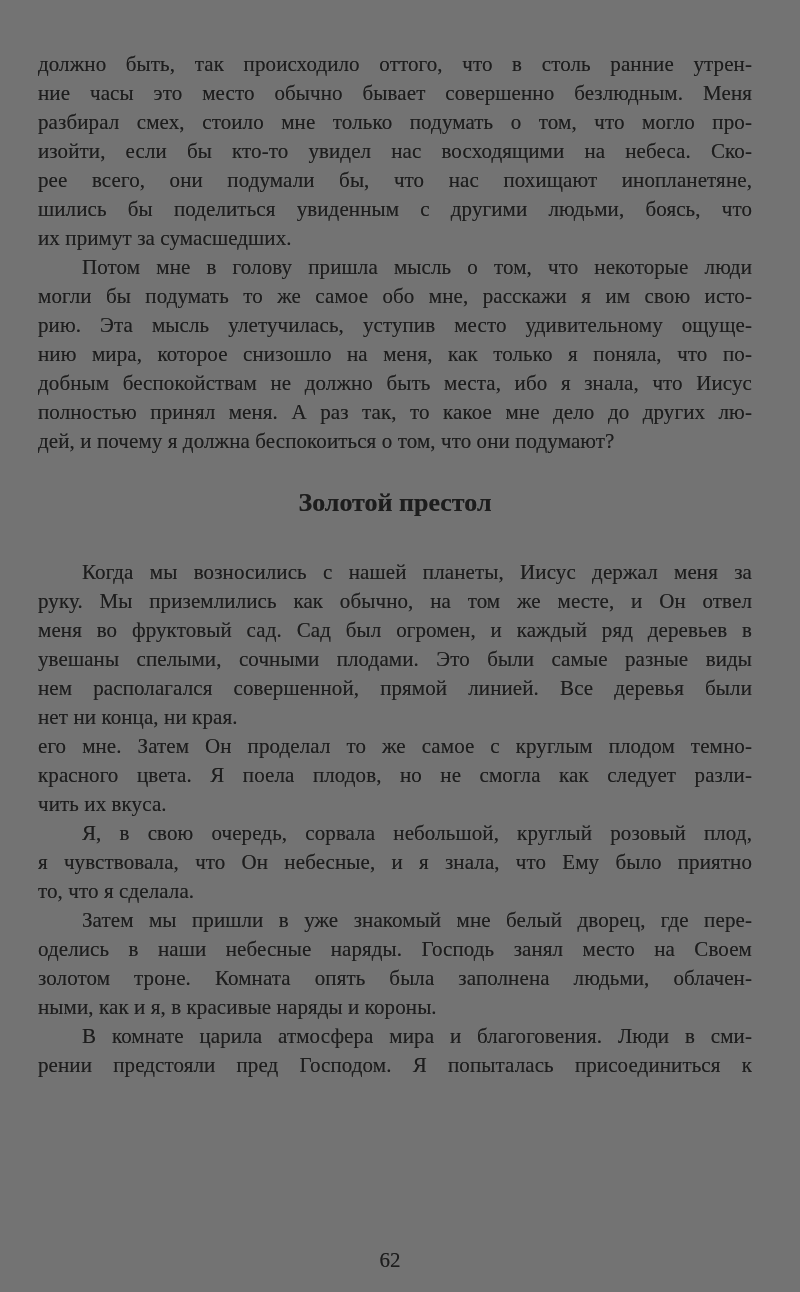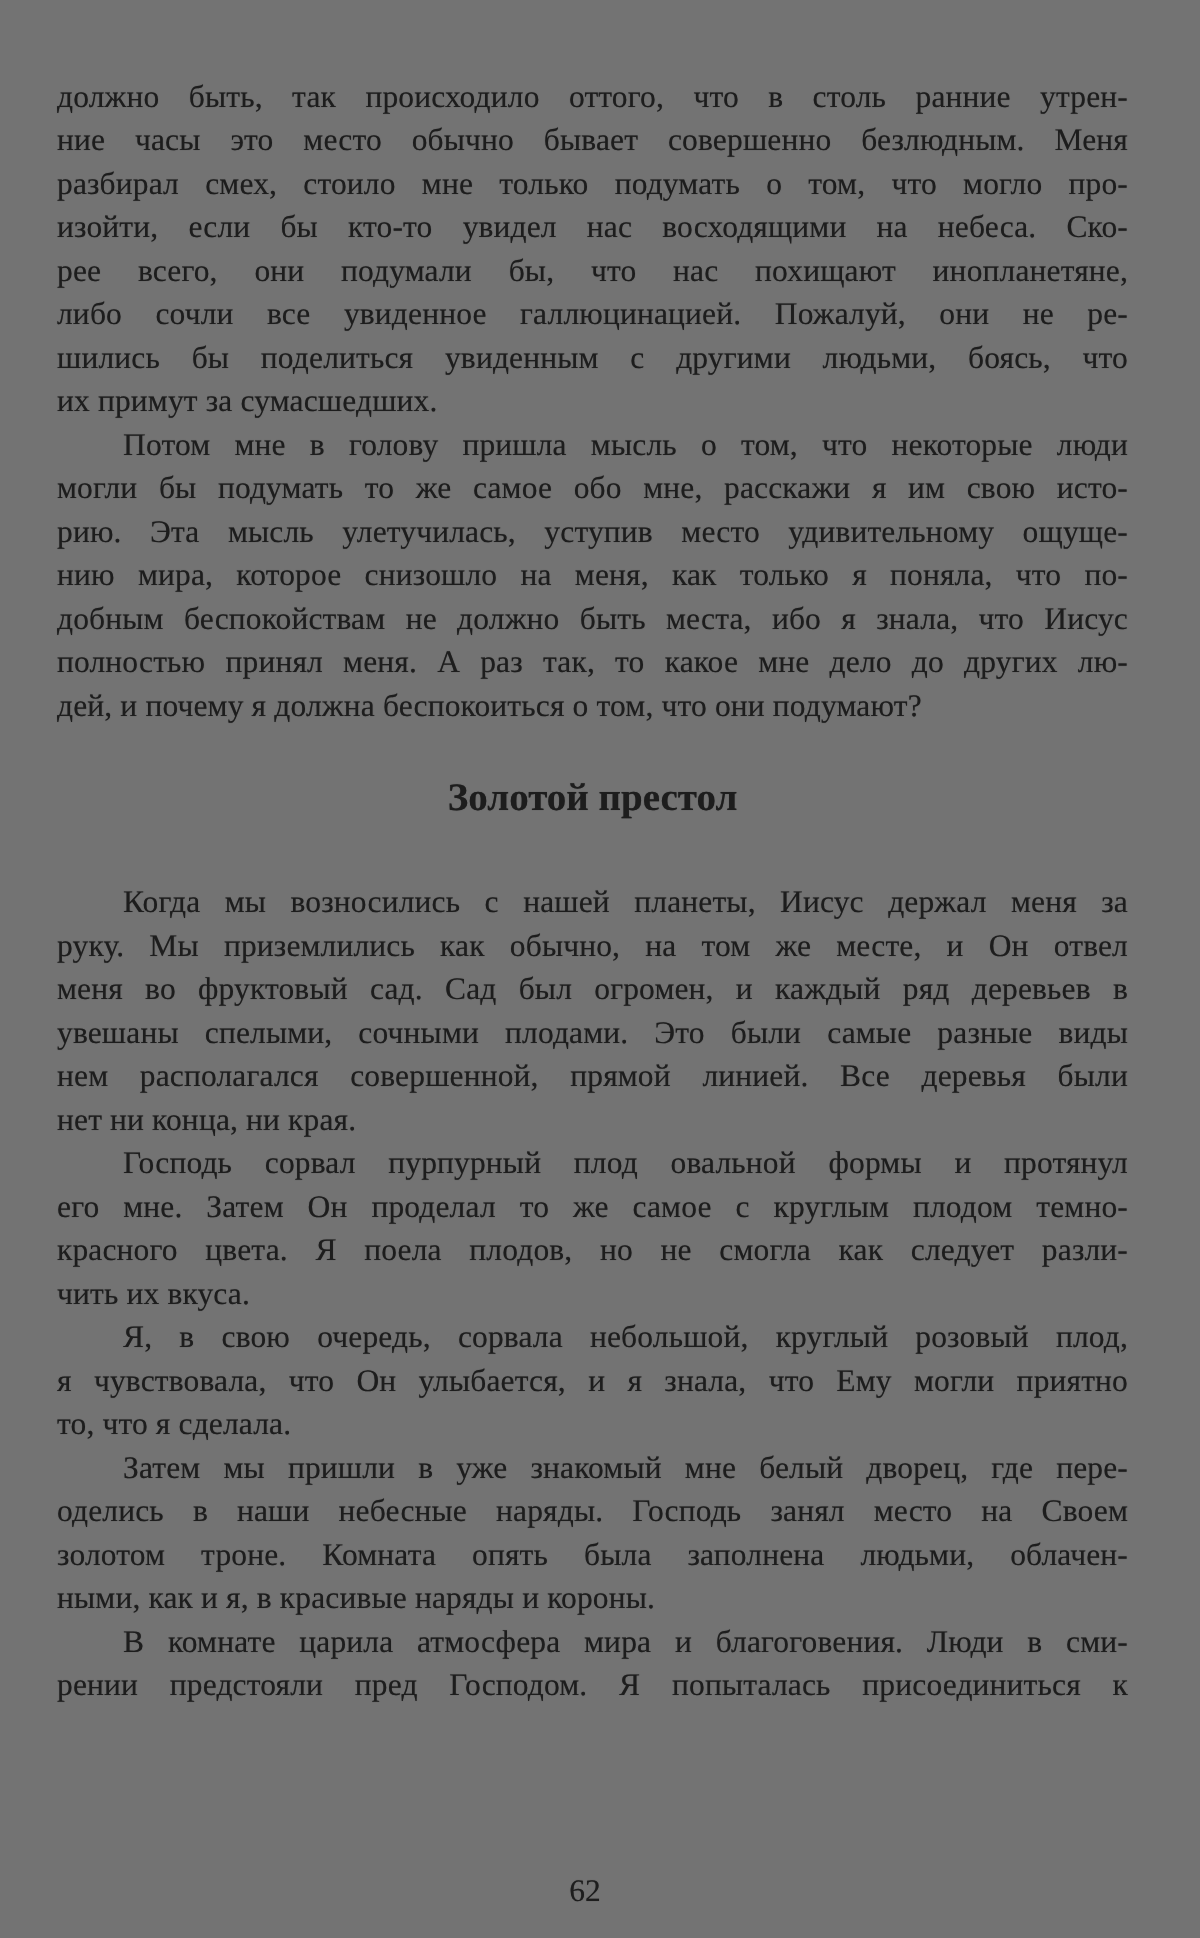"либо сочли все увиденное галлюцинацией." div.line { html: <div>либо сочли все увиденное галлюцинацией. Пожалуй, они не ре-</div> -> none }
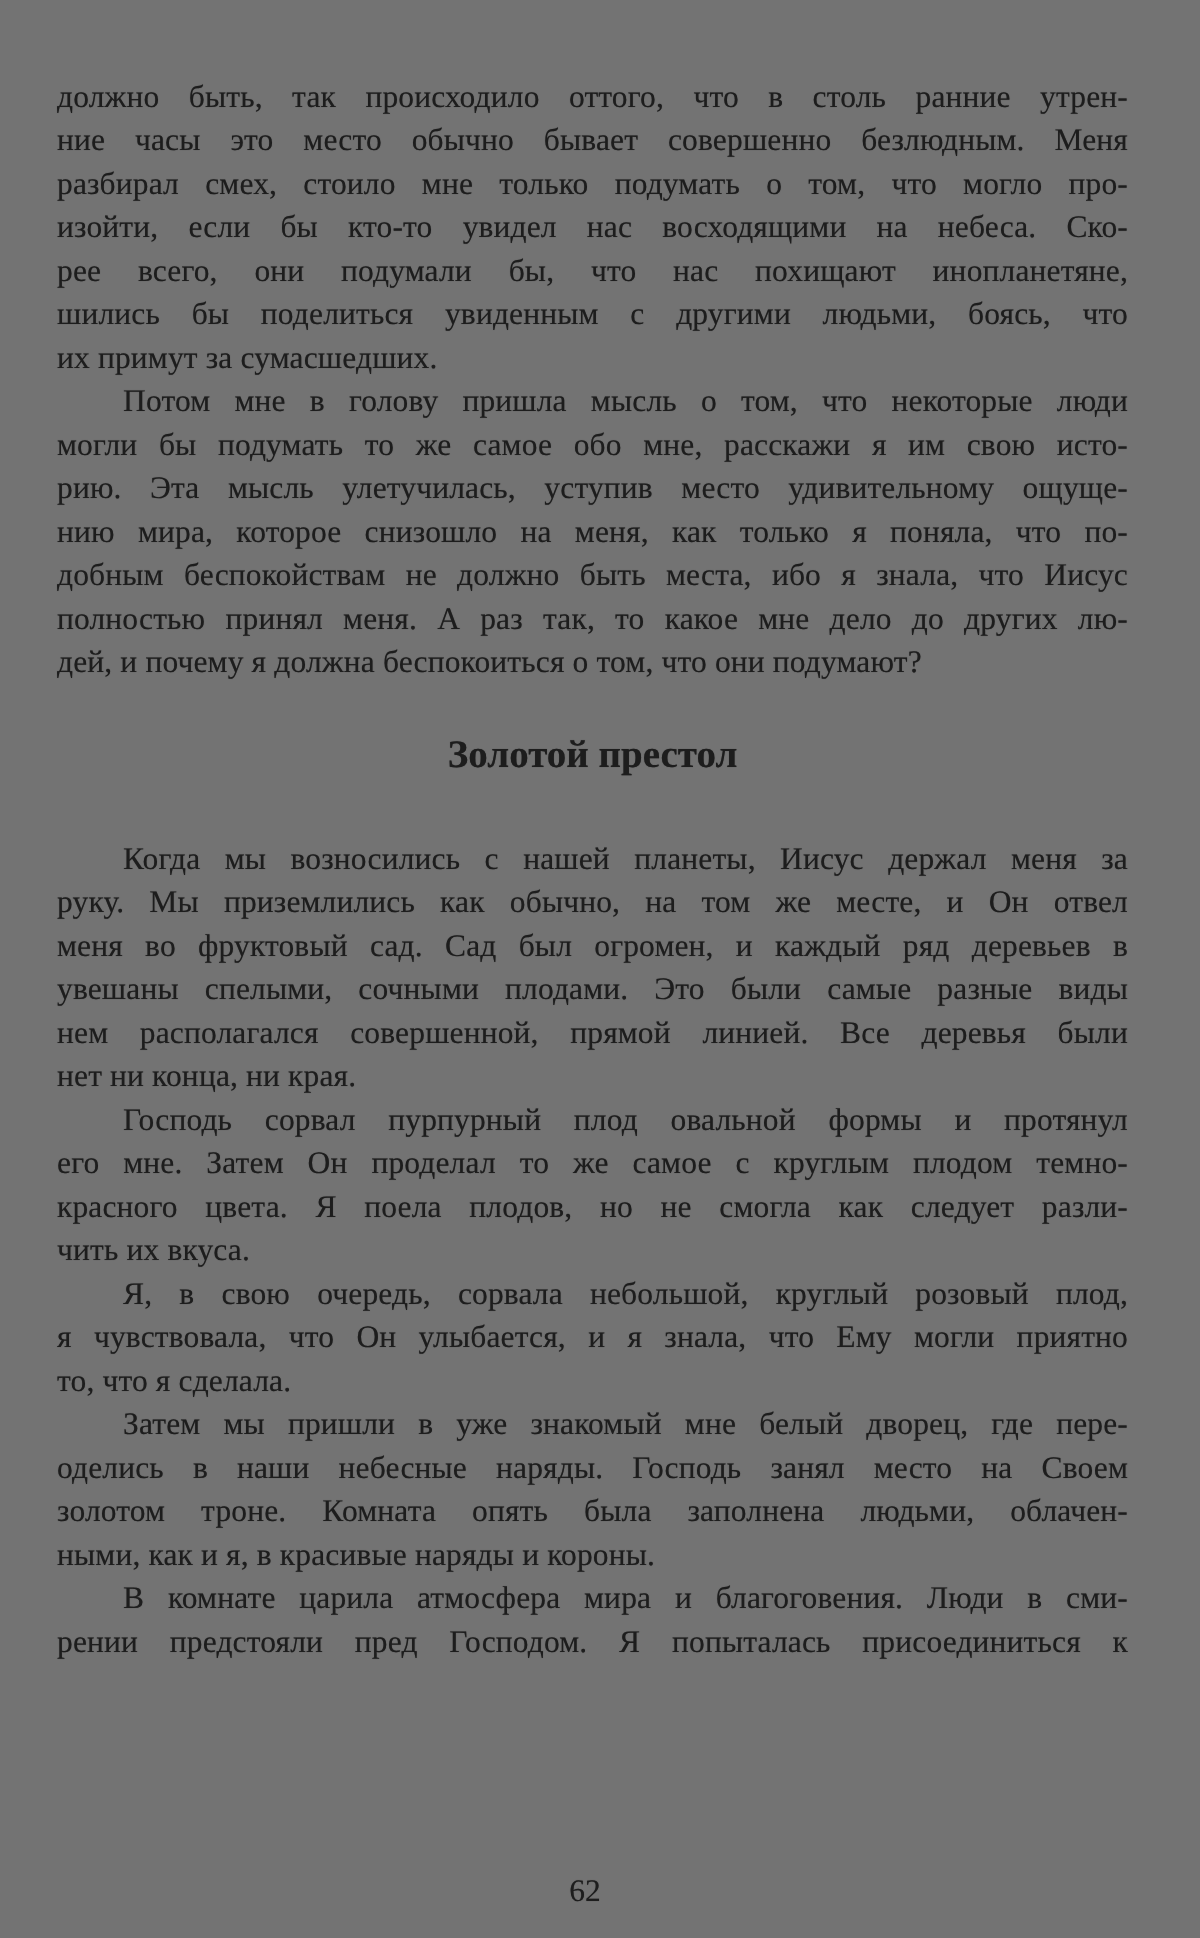"Господь сорвал пурпурный плод овальной" div.line { html: <div>Господь сорвал пурпурный плод овальной формы и протянул</div> -> none }
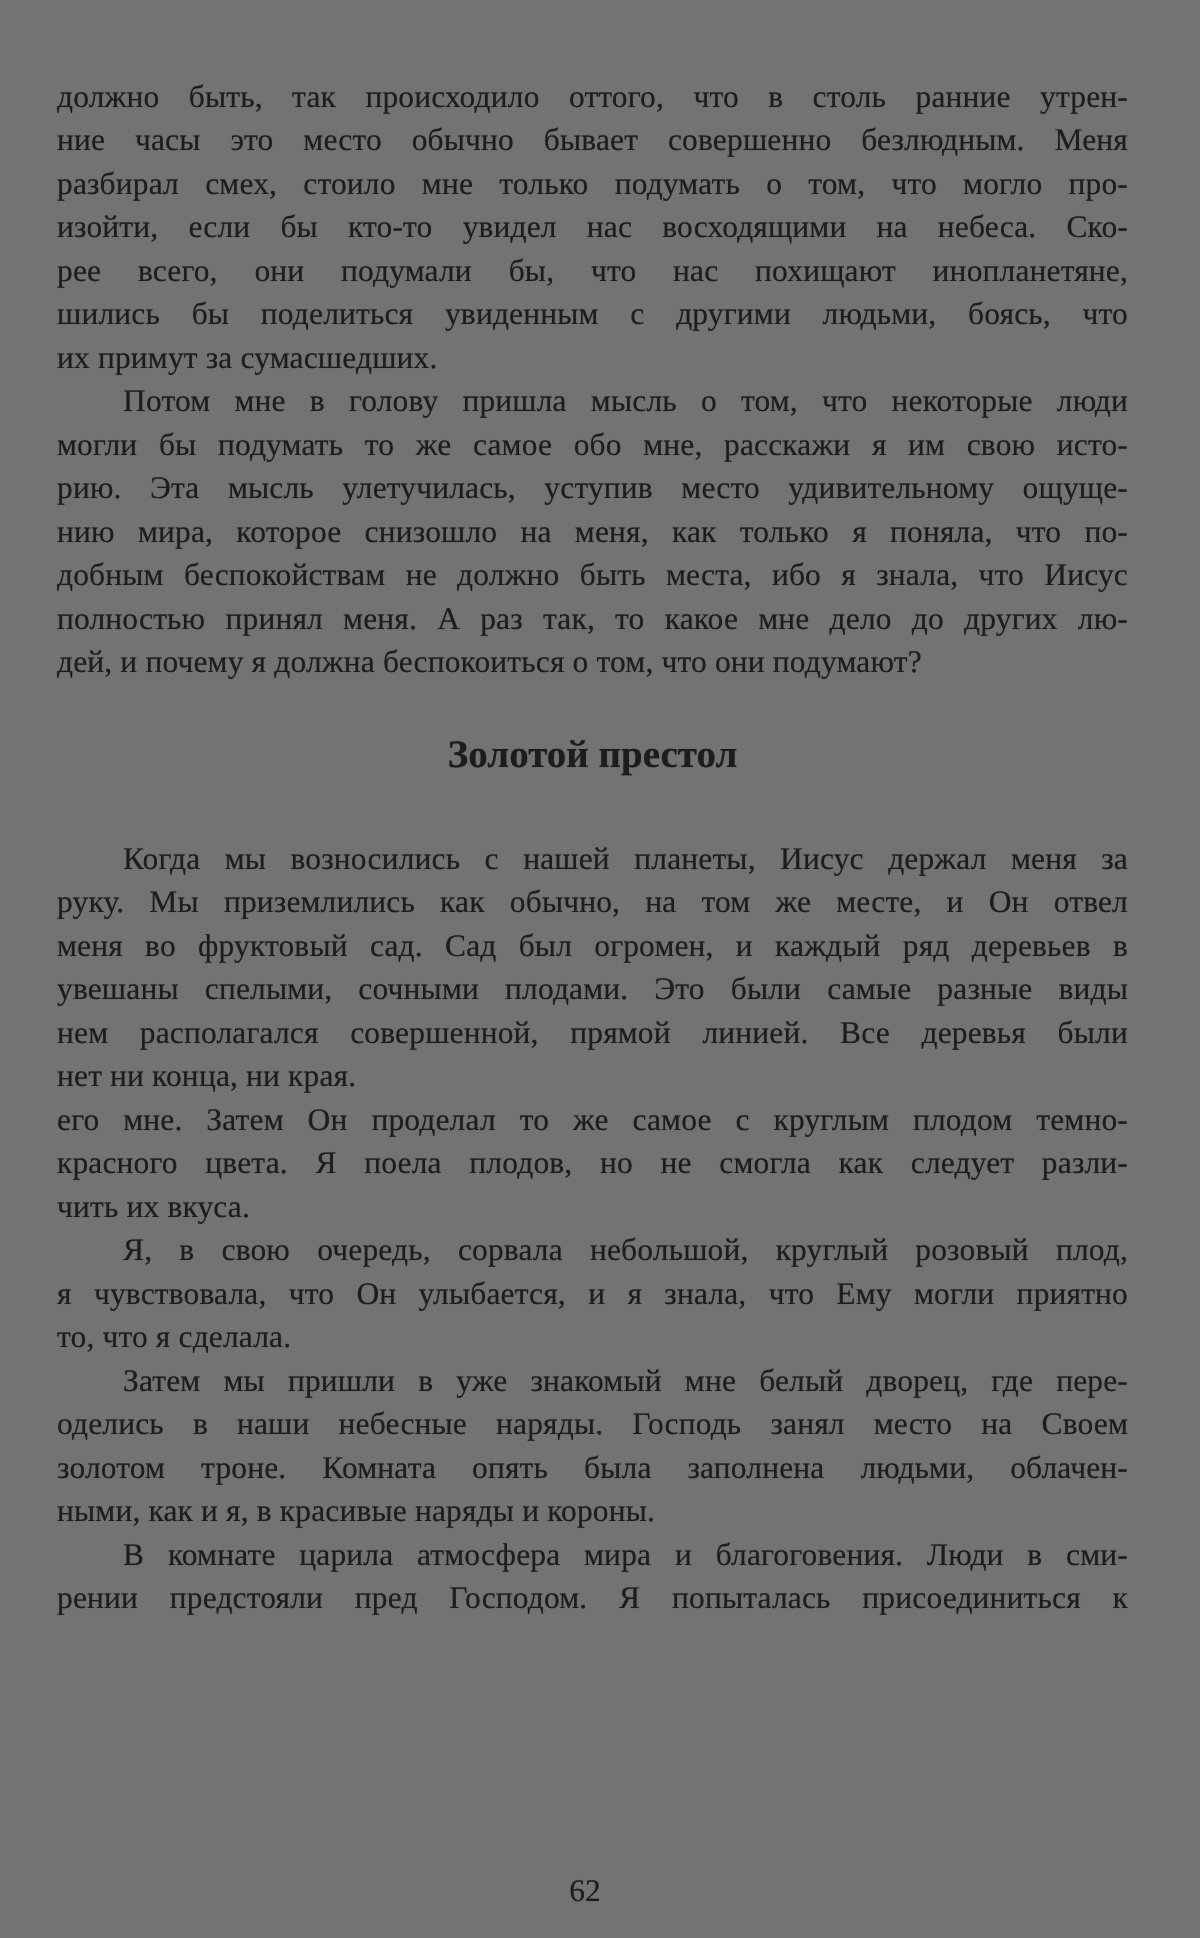"я чувствовала, что Он улыбается," div.line { text: улыбается, и я знала, что Ему могли -> небесные, и я знала, что Ему было }
